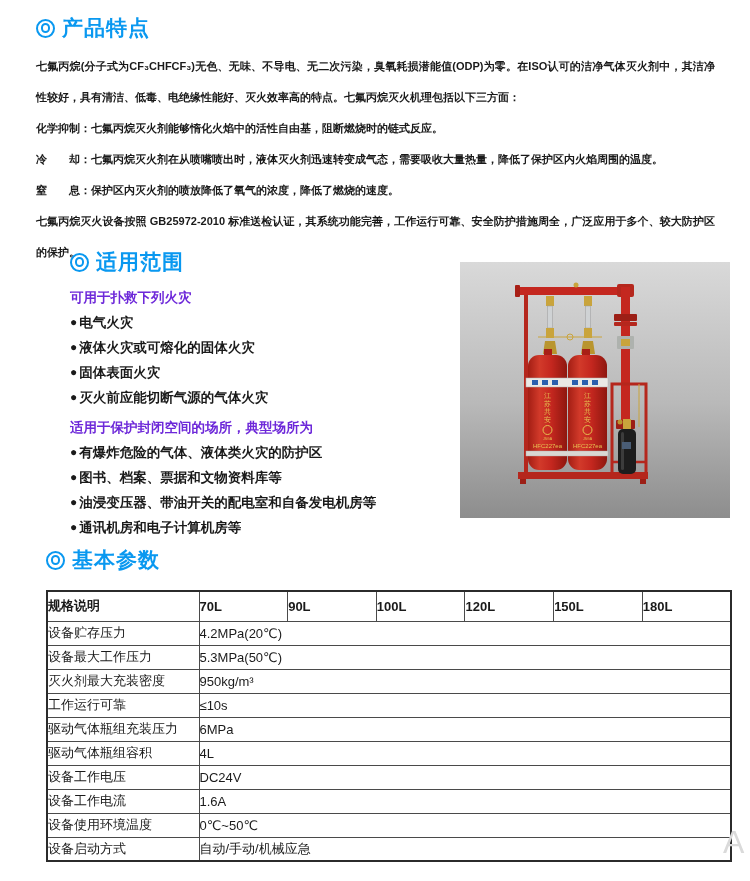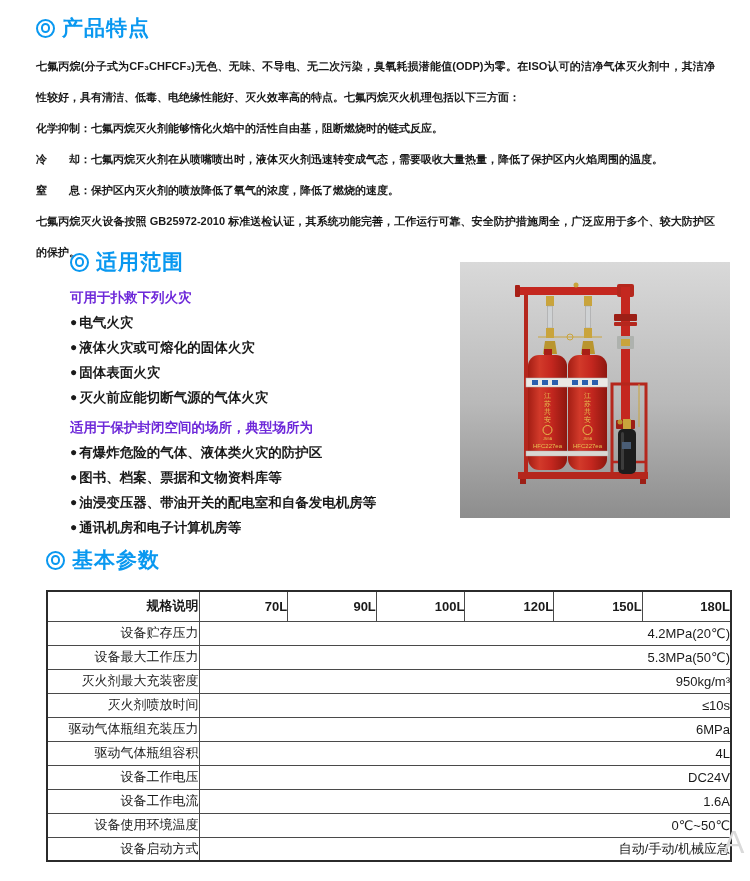"规格说明" #params th, #params td { text-align: right -> left }
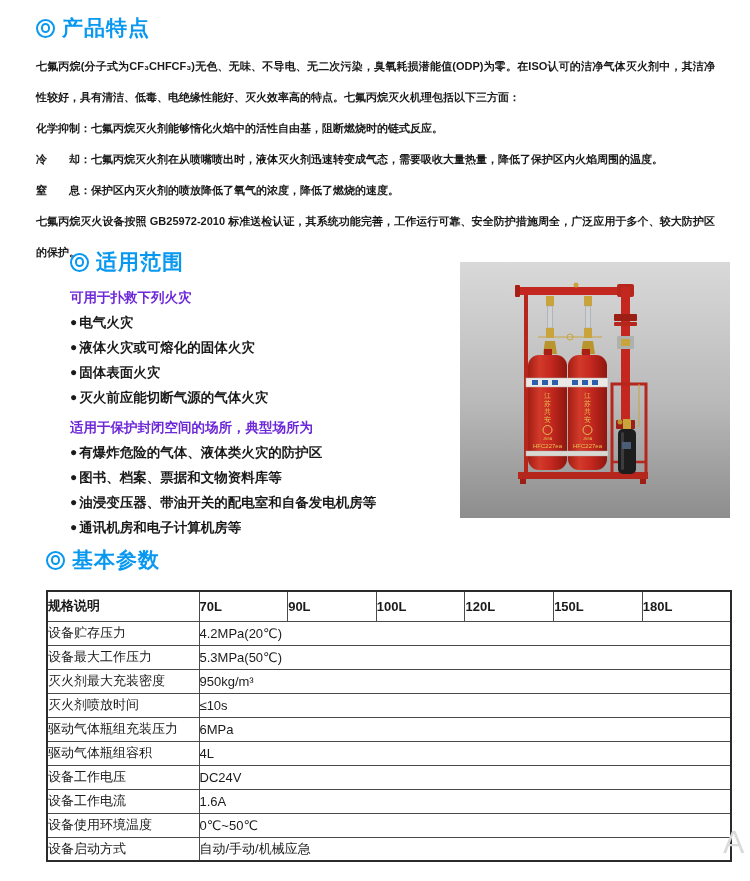"灭火剂喷放时间" td.rowlabel { text: 灭火剂喷放时间 -> 工作运行可靠 }
